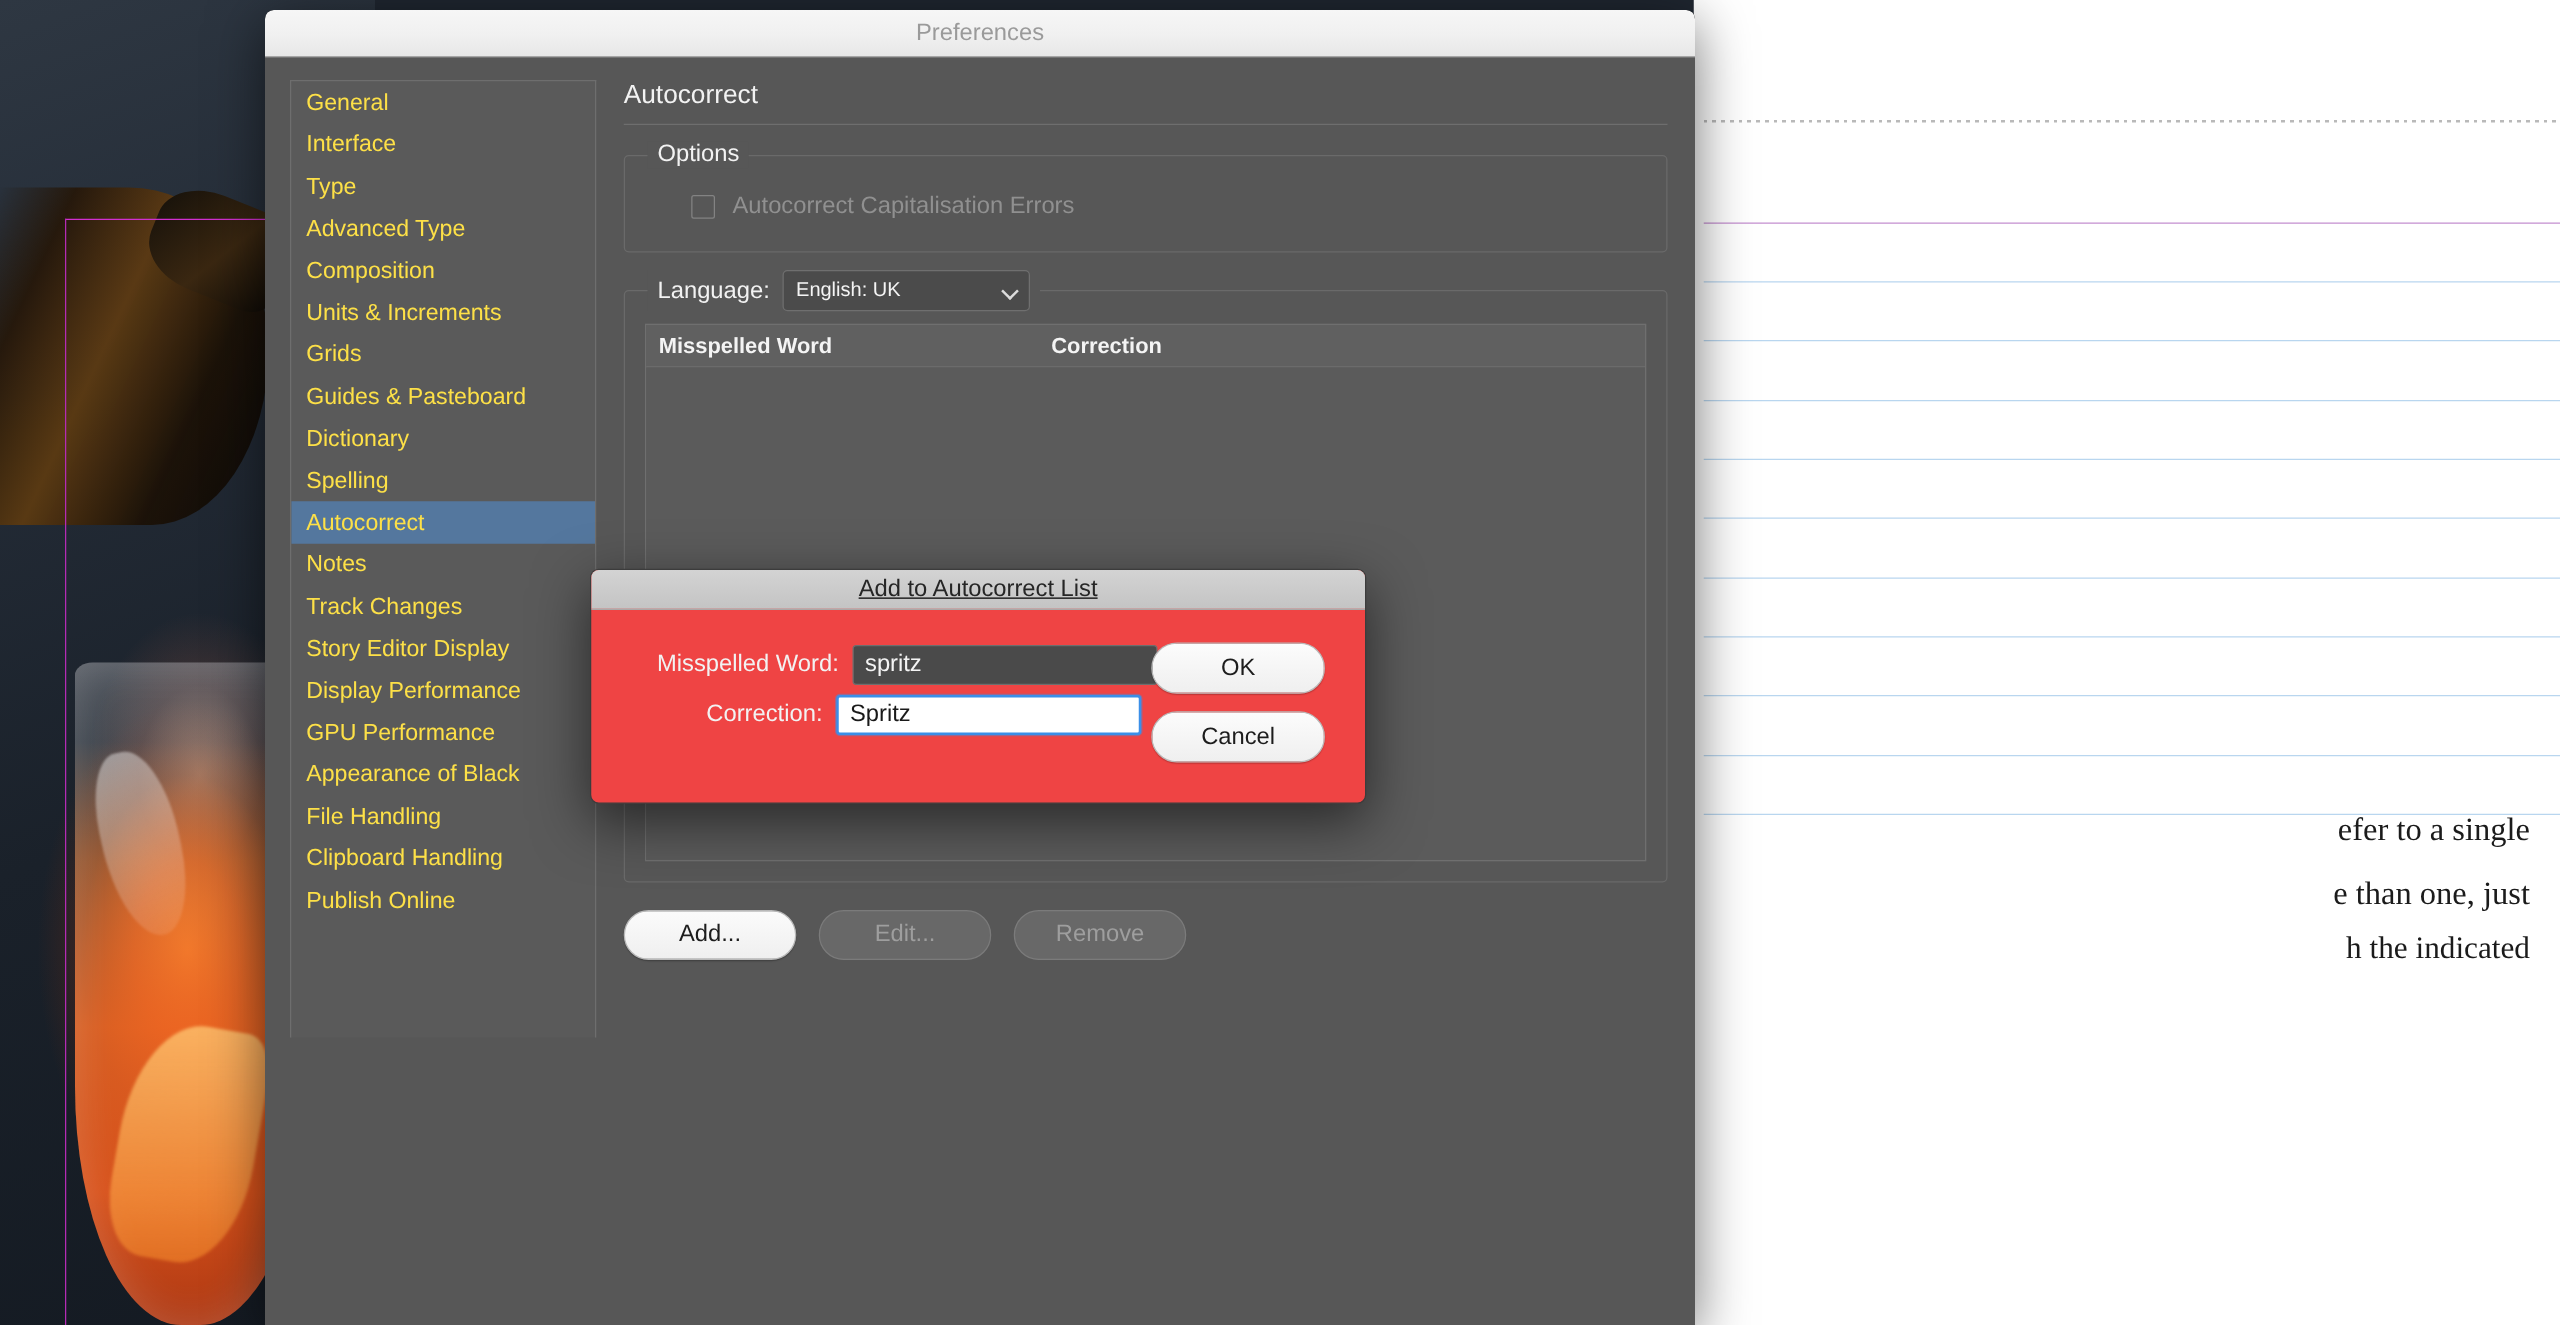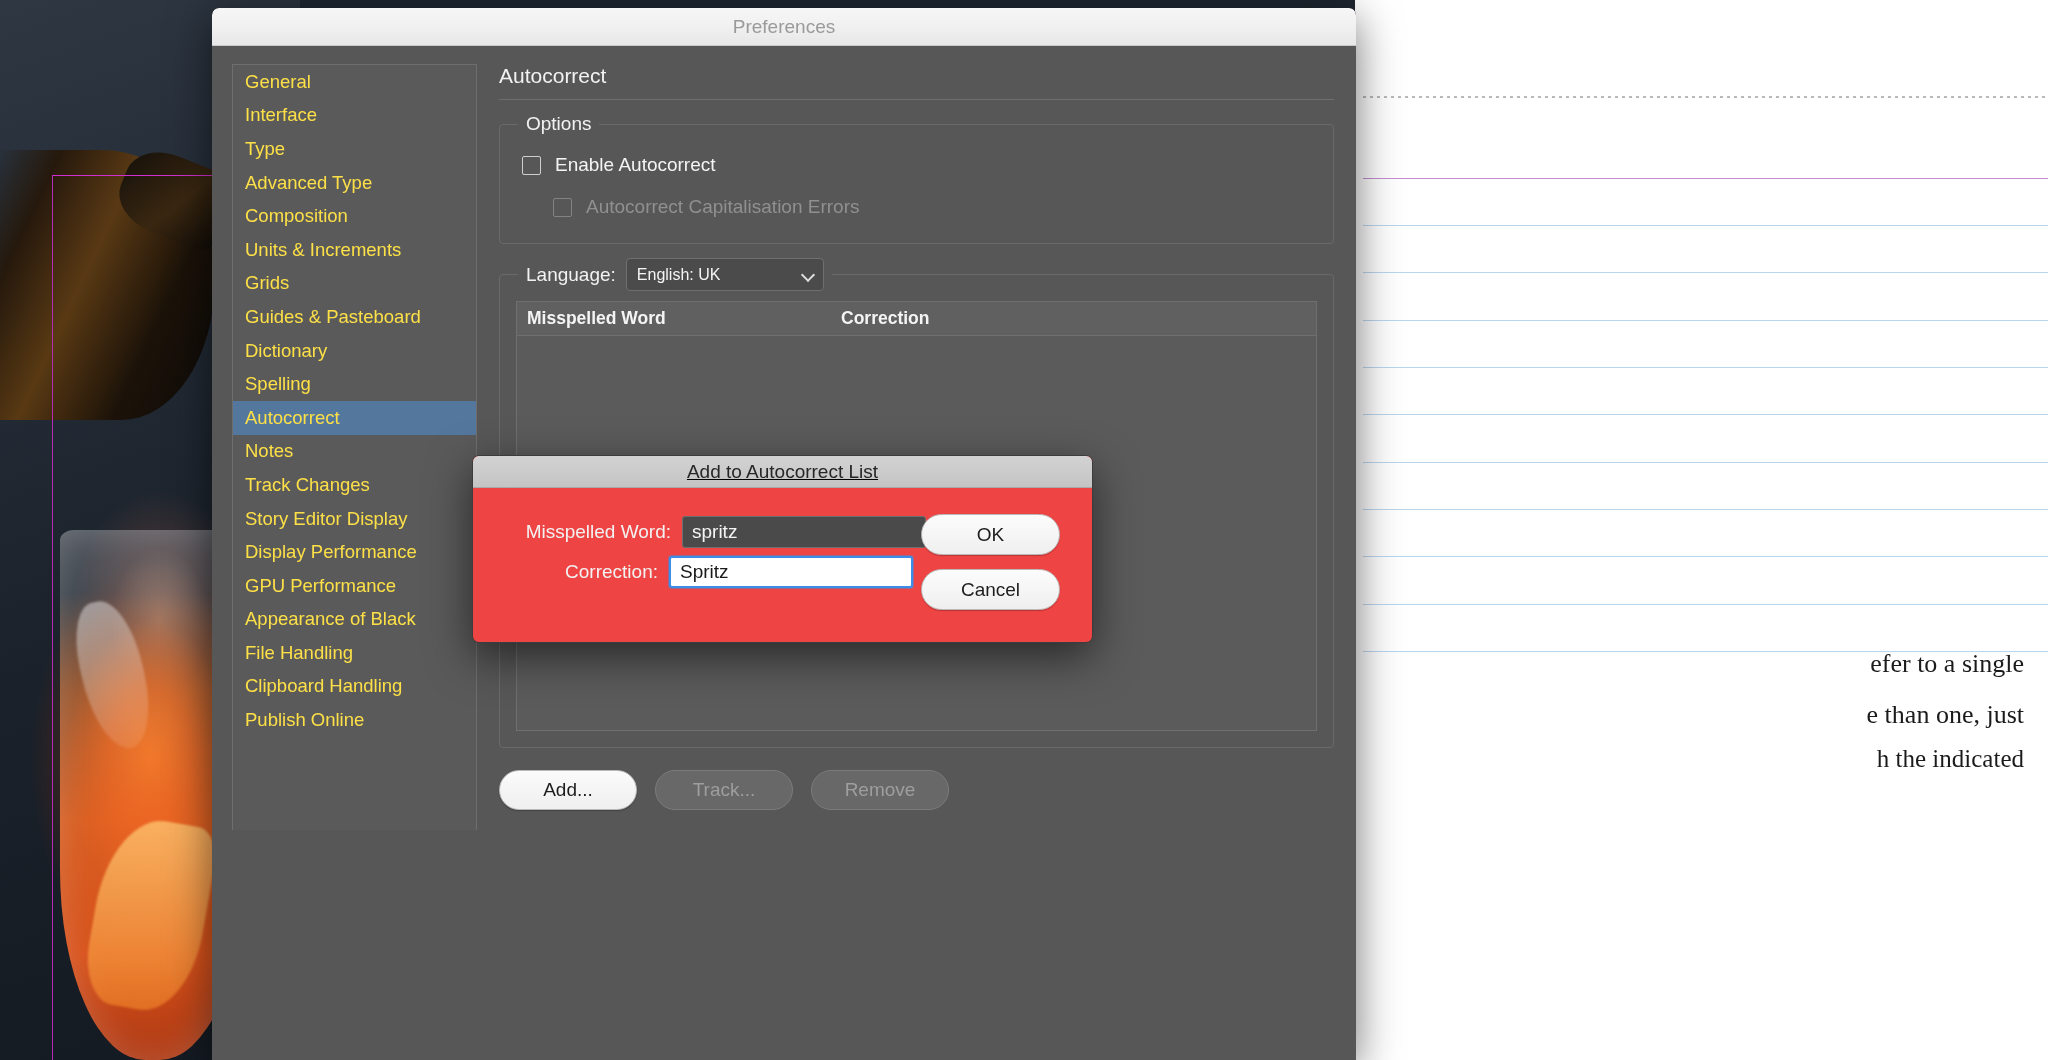"Enable Autocorrect" div.cb-row { html: <div> <div></div> <div>Enable Autocorrect</div> </div> -> none }
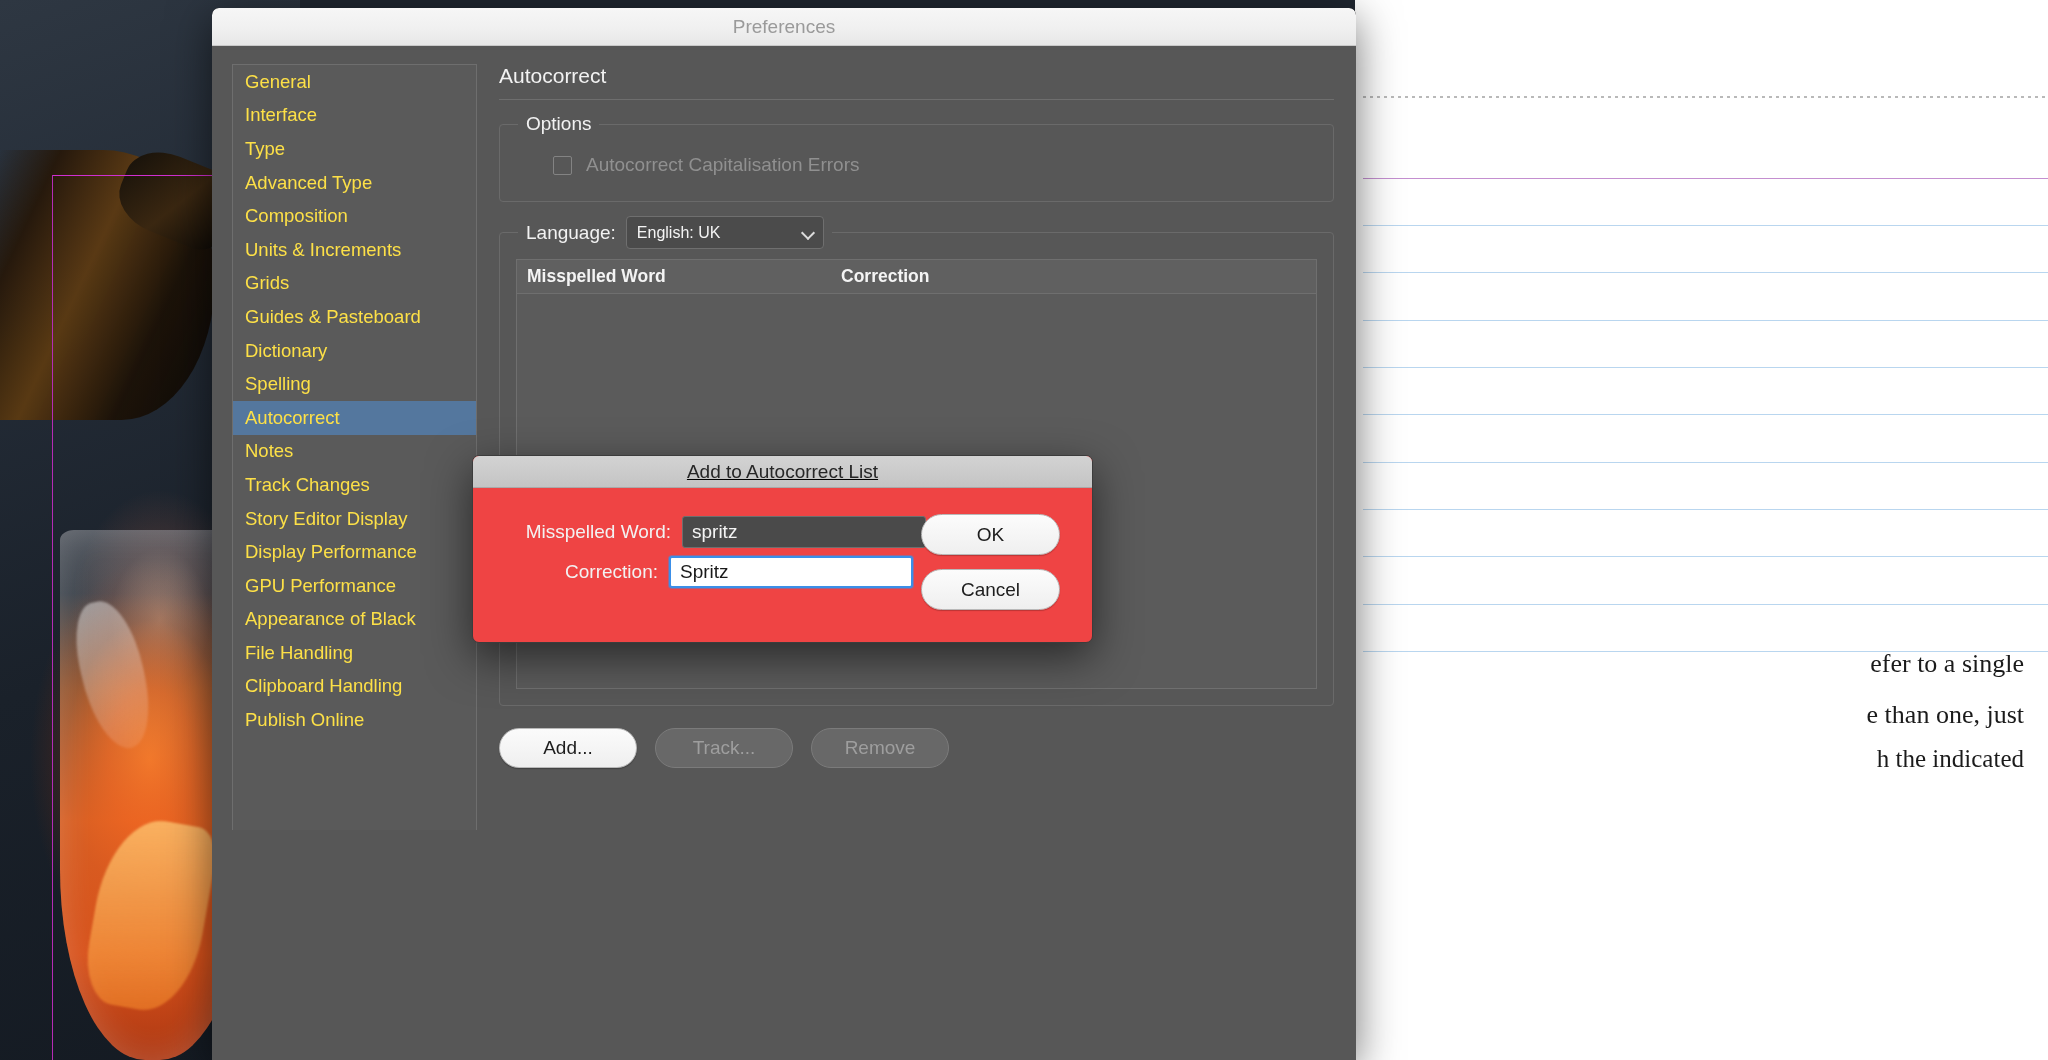"Track..." div.btn { text: Track -> Edit }
